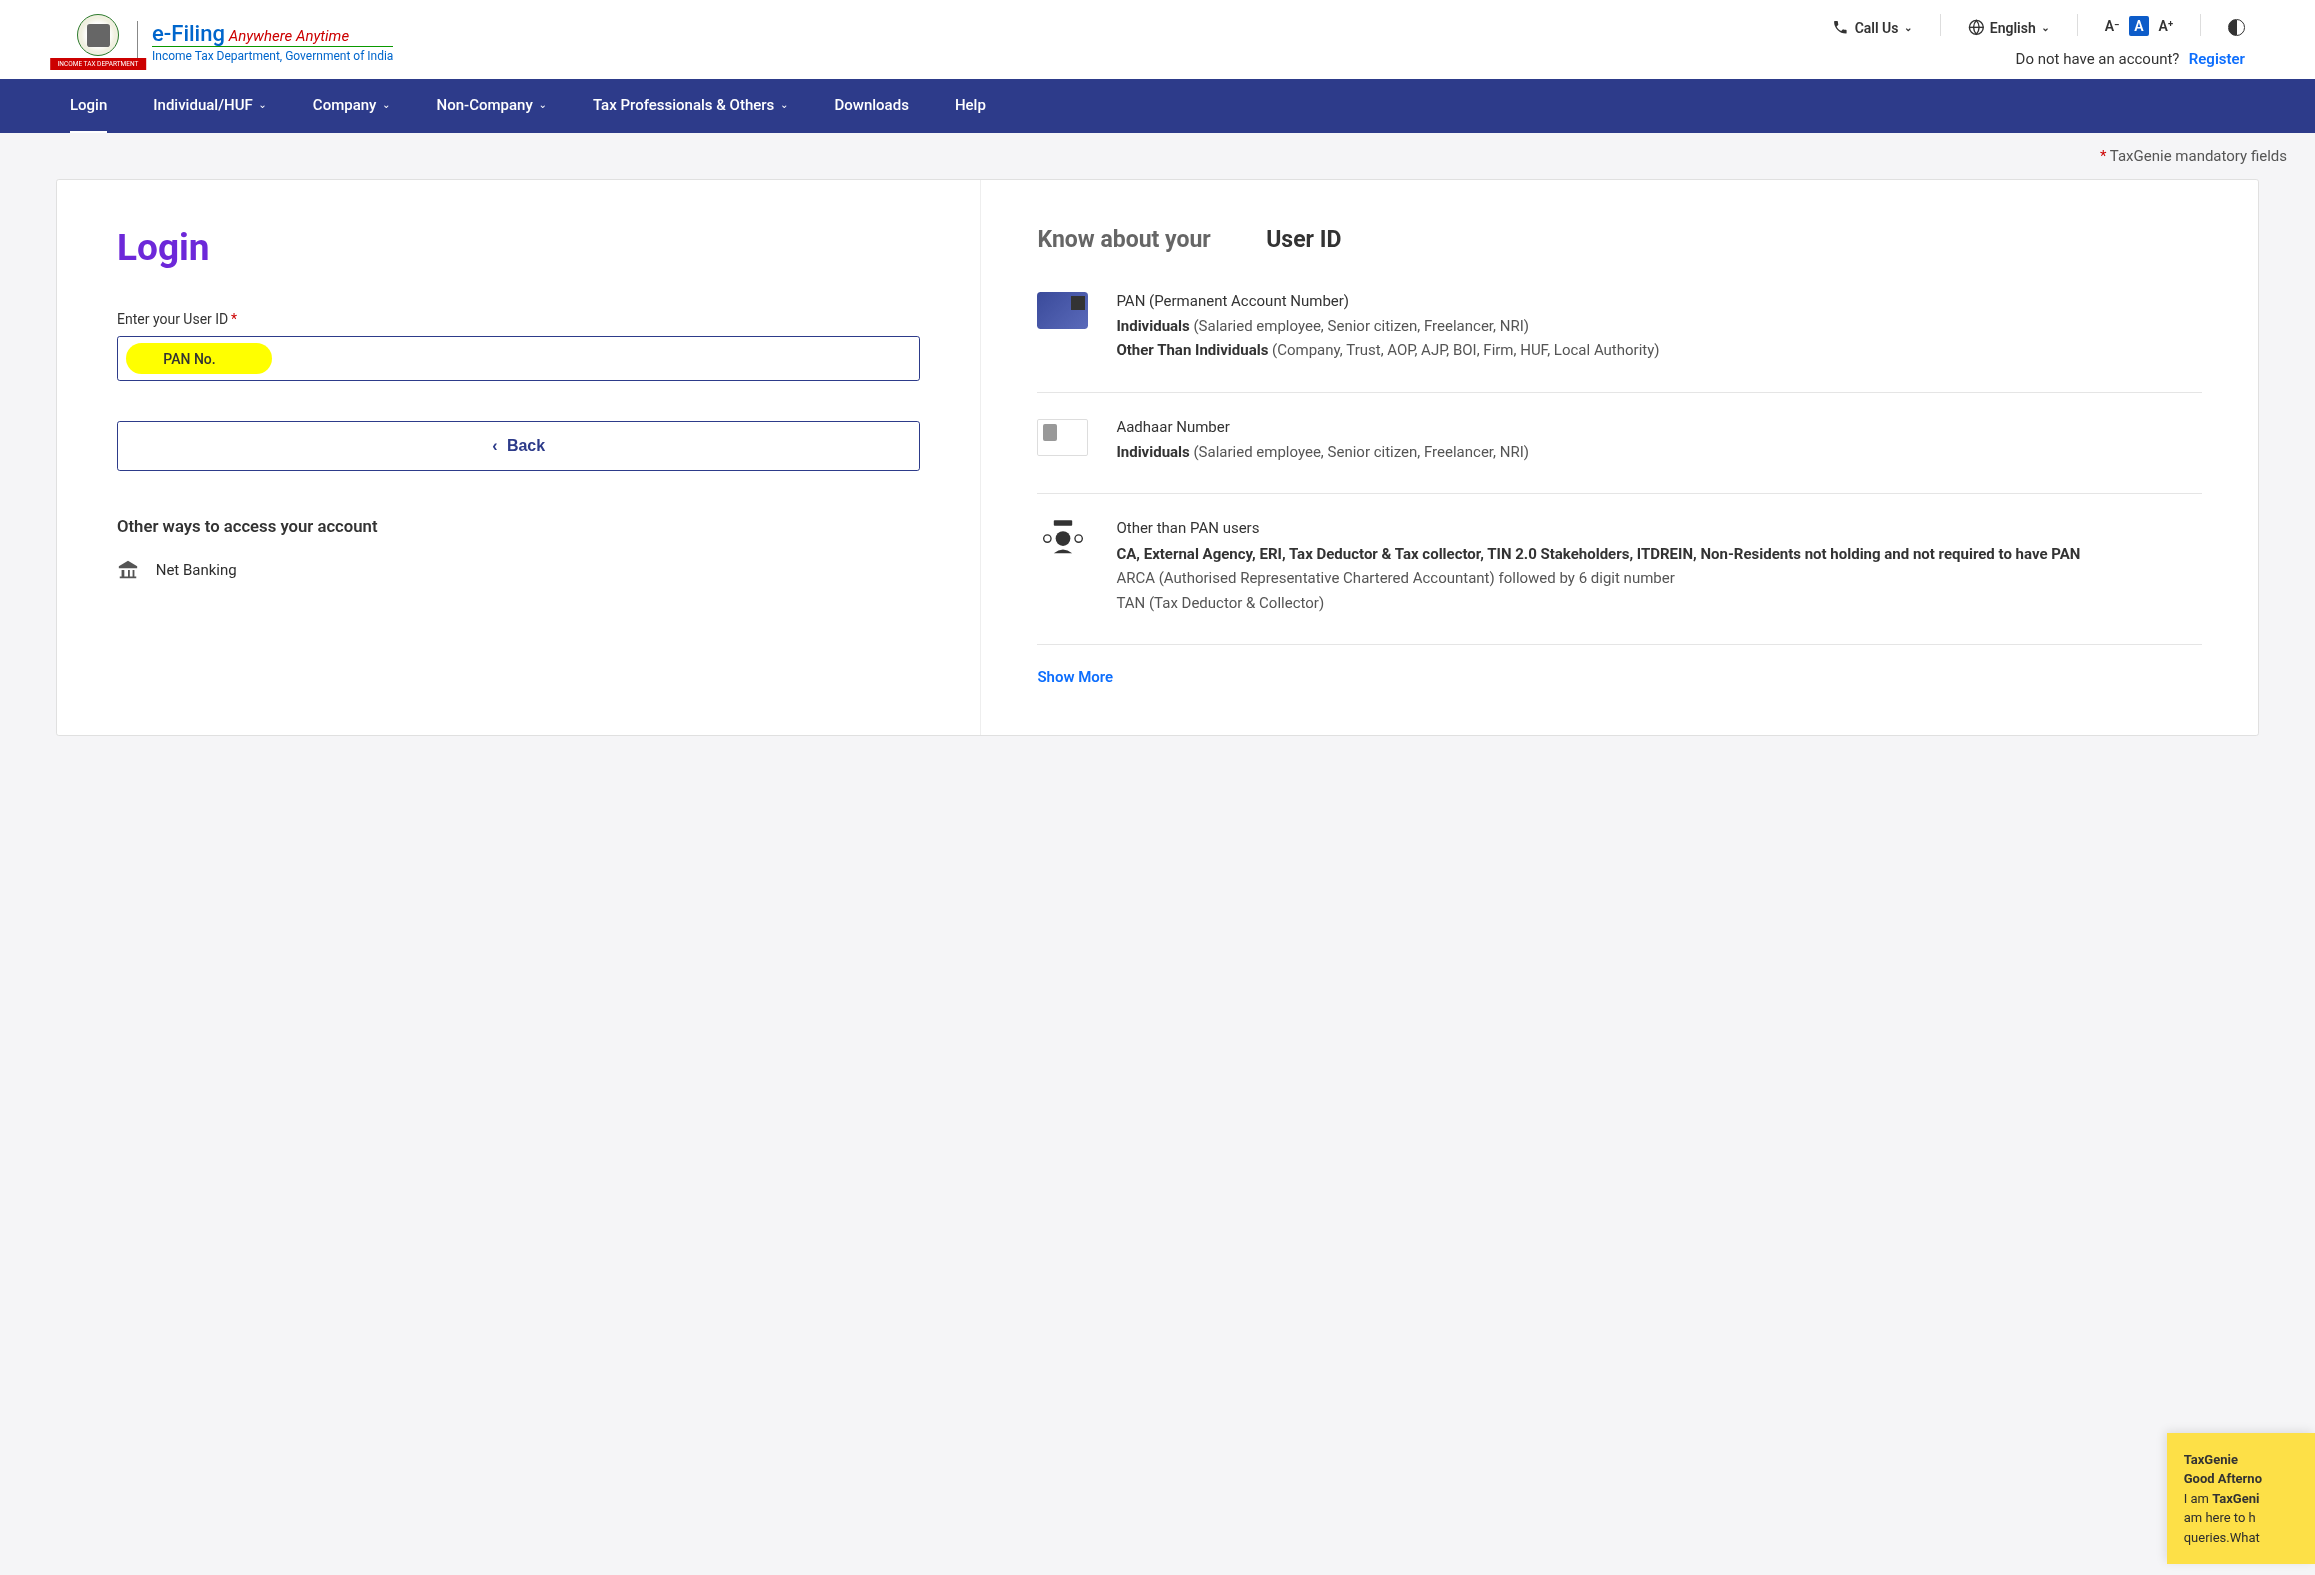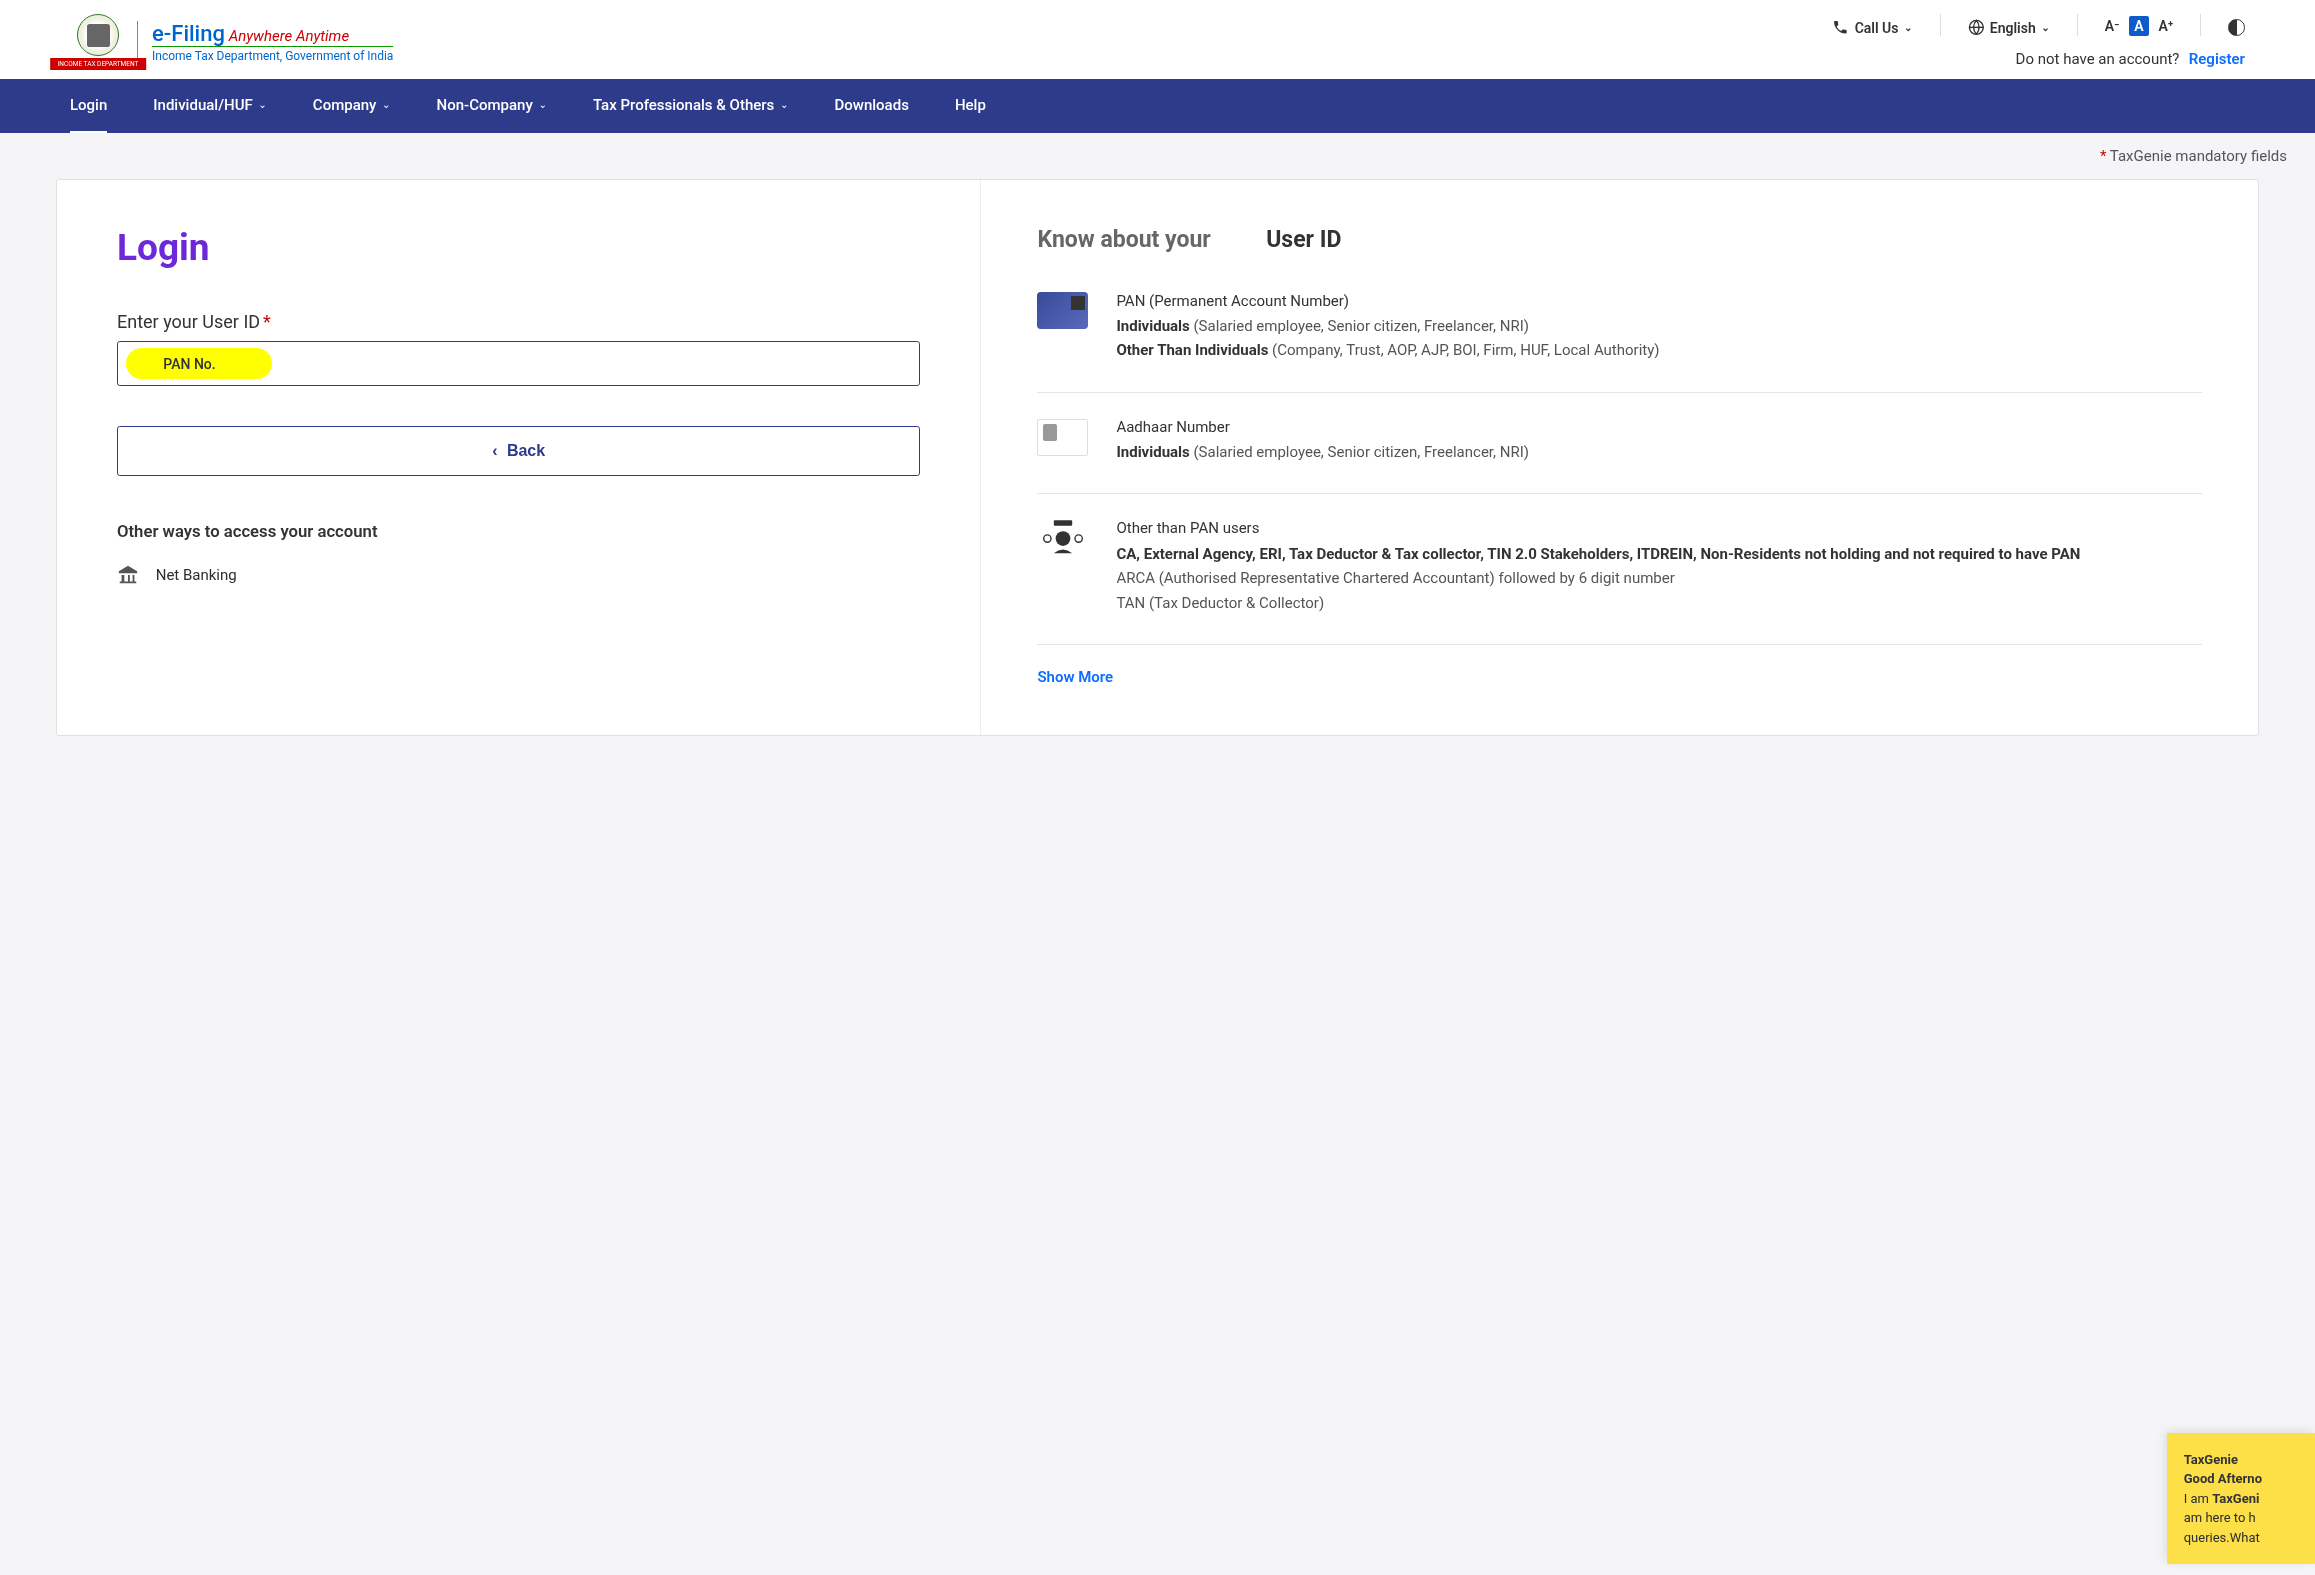"Enter your User ID *" .field-label { font-size: 18px -> 14px }
